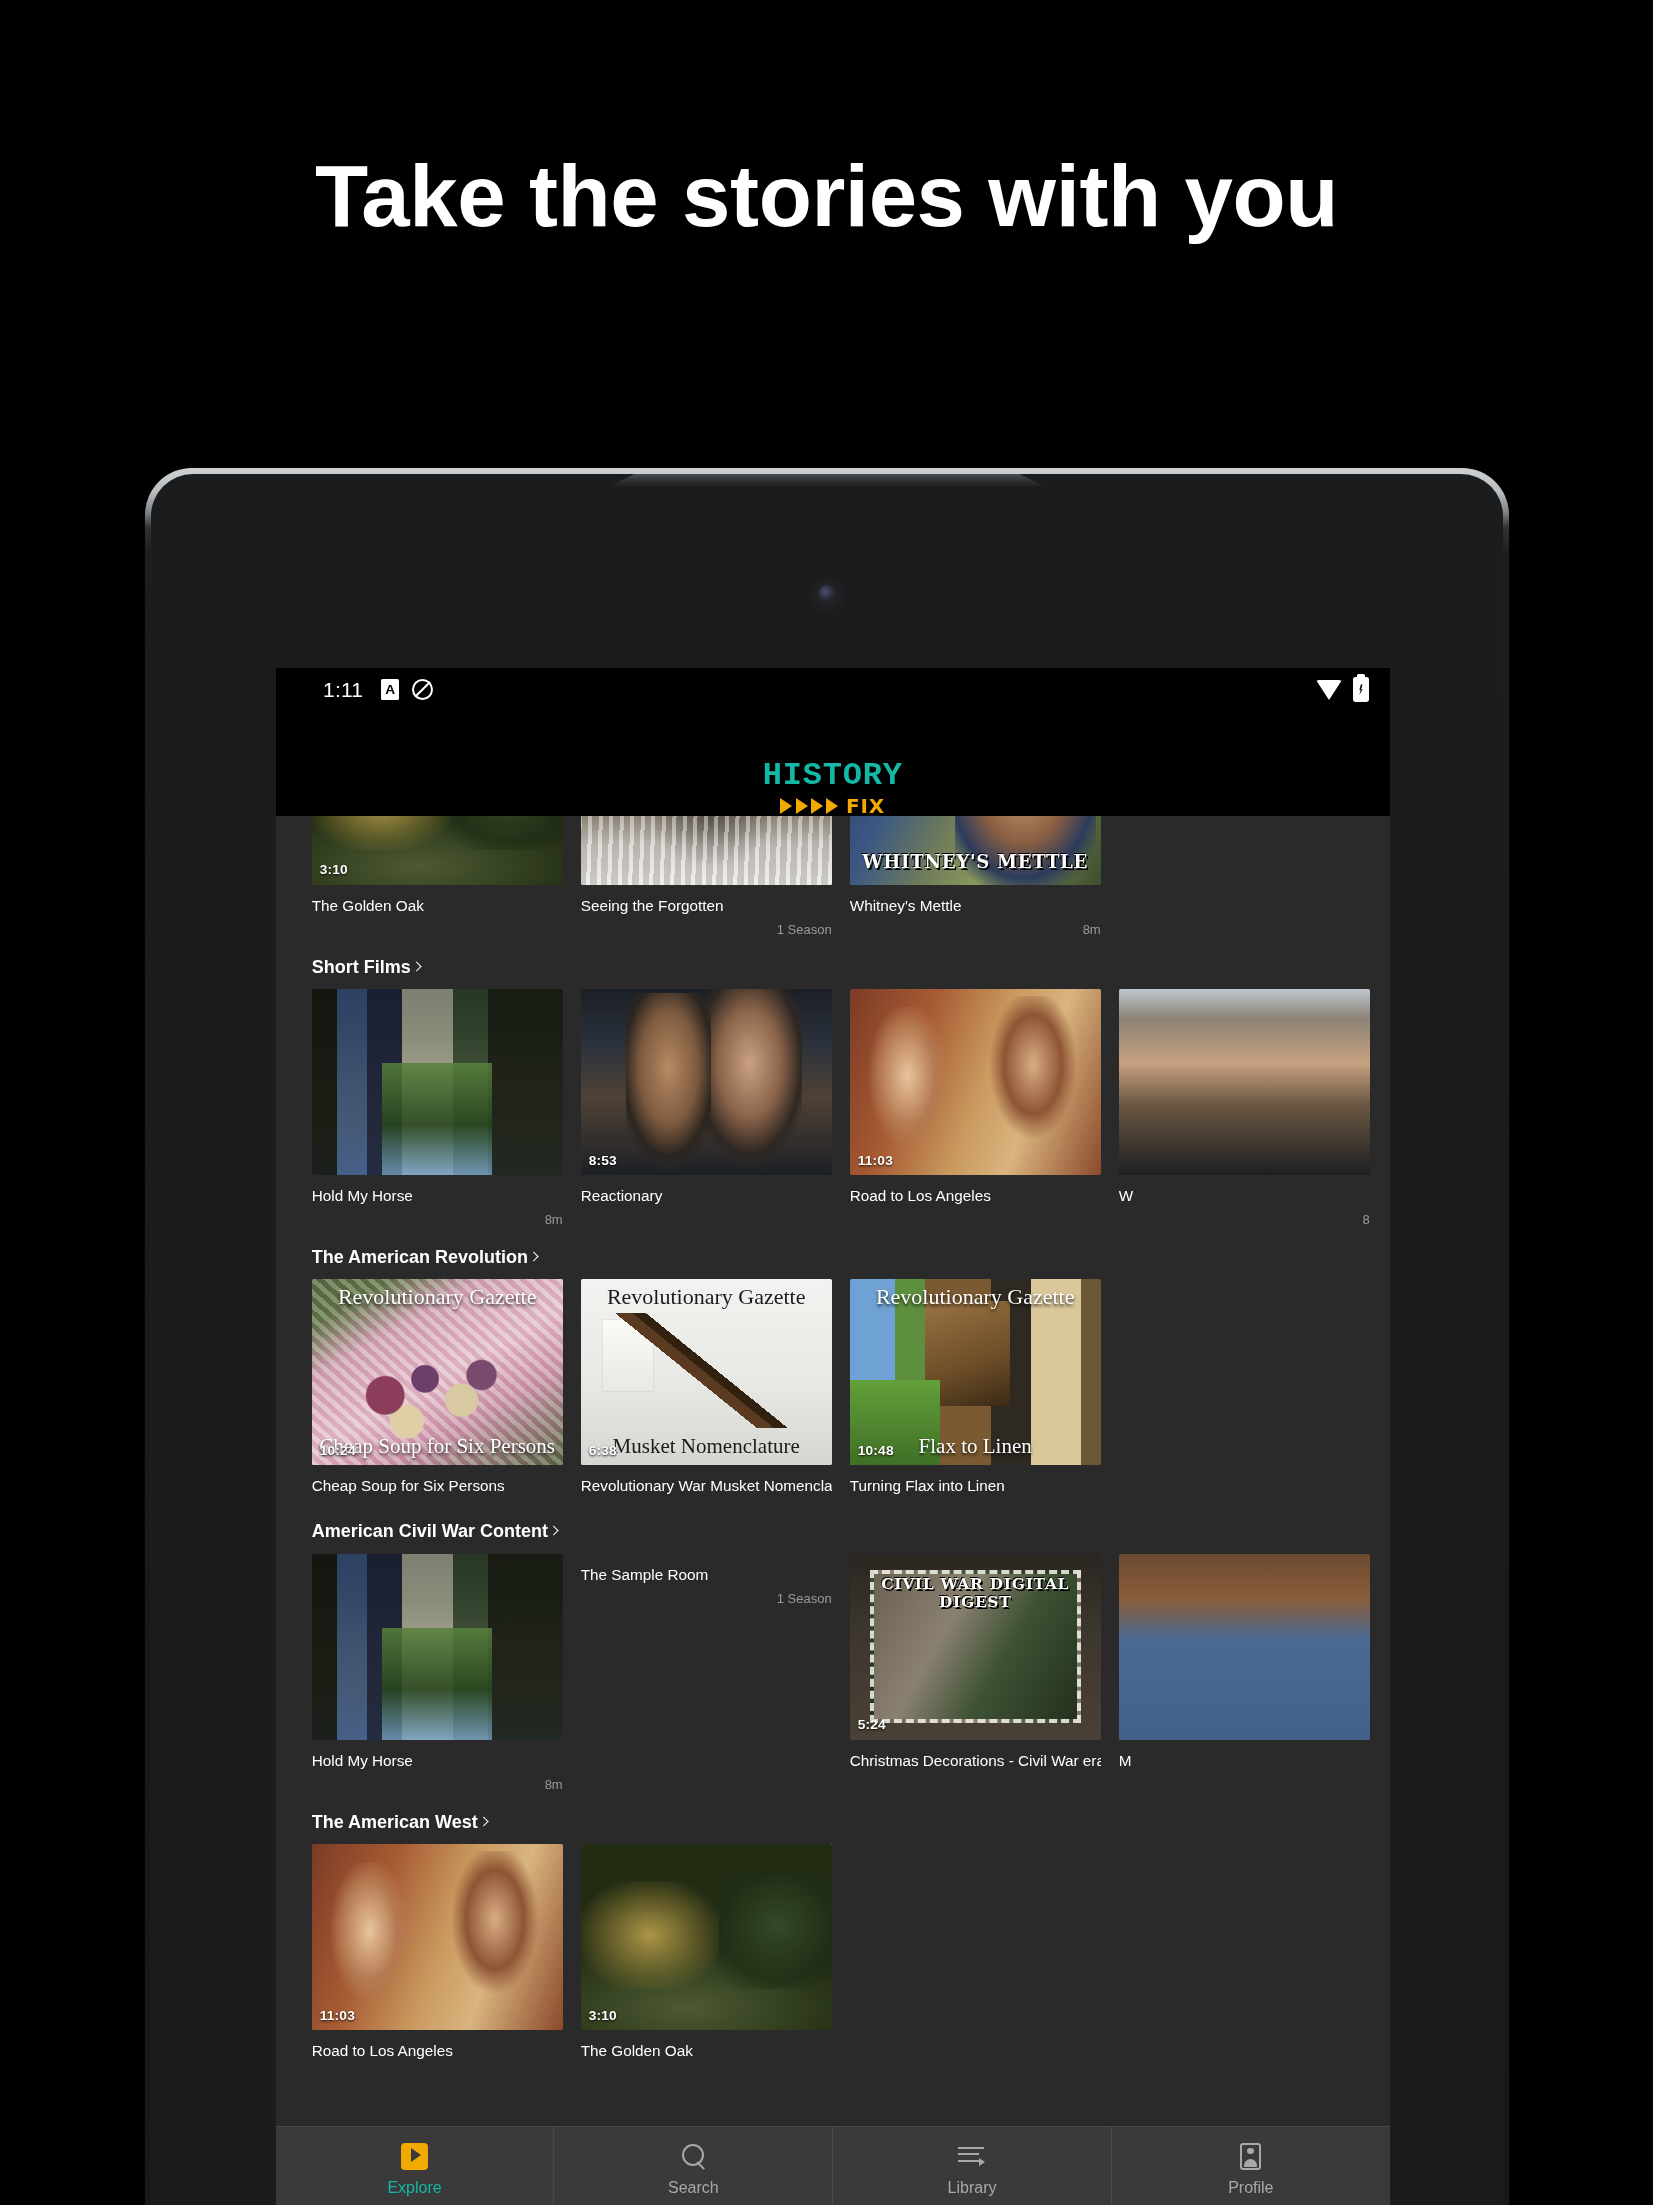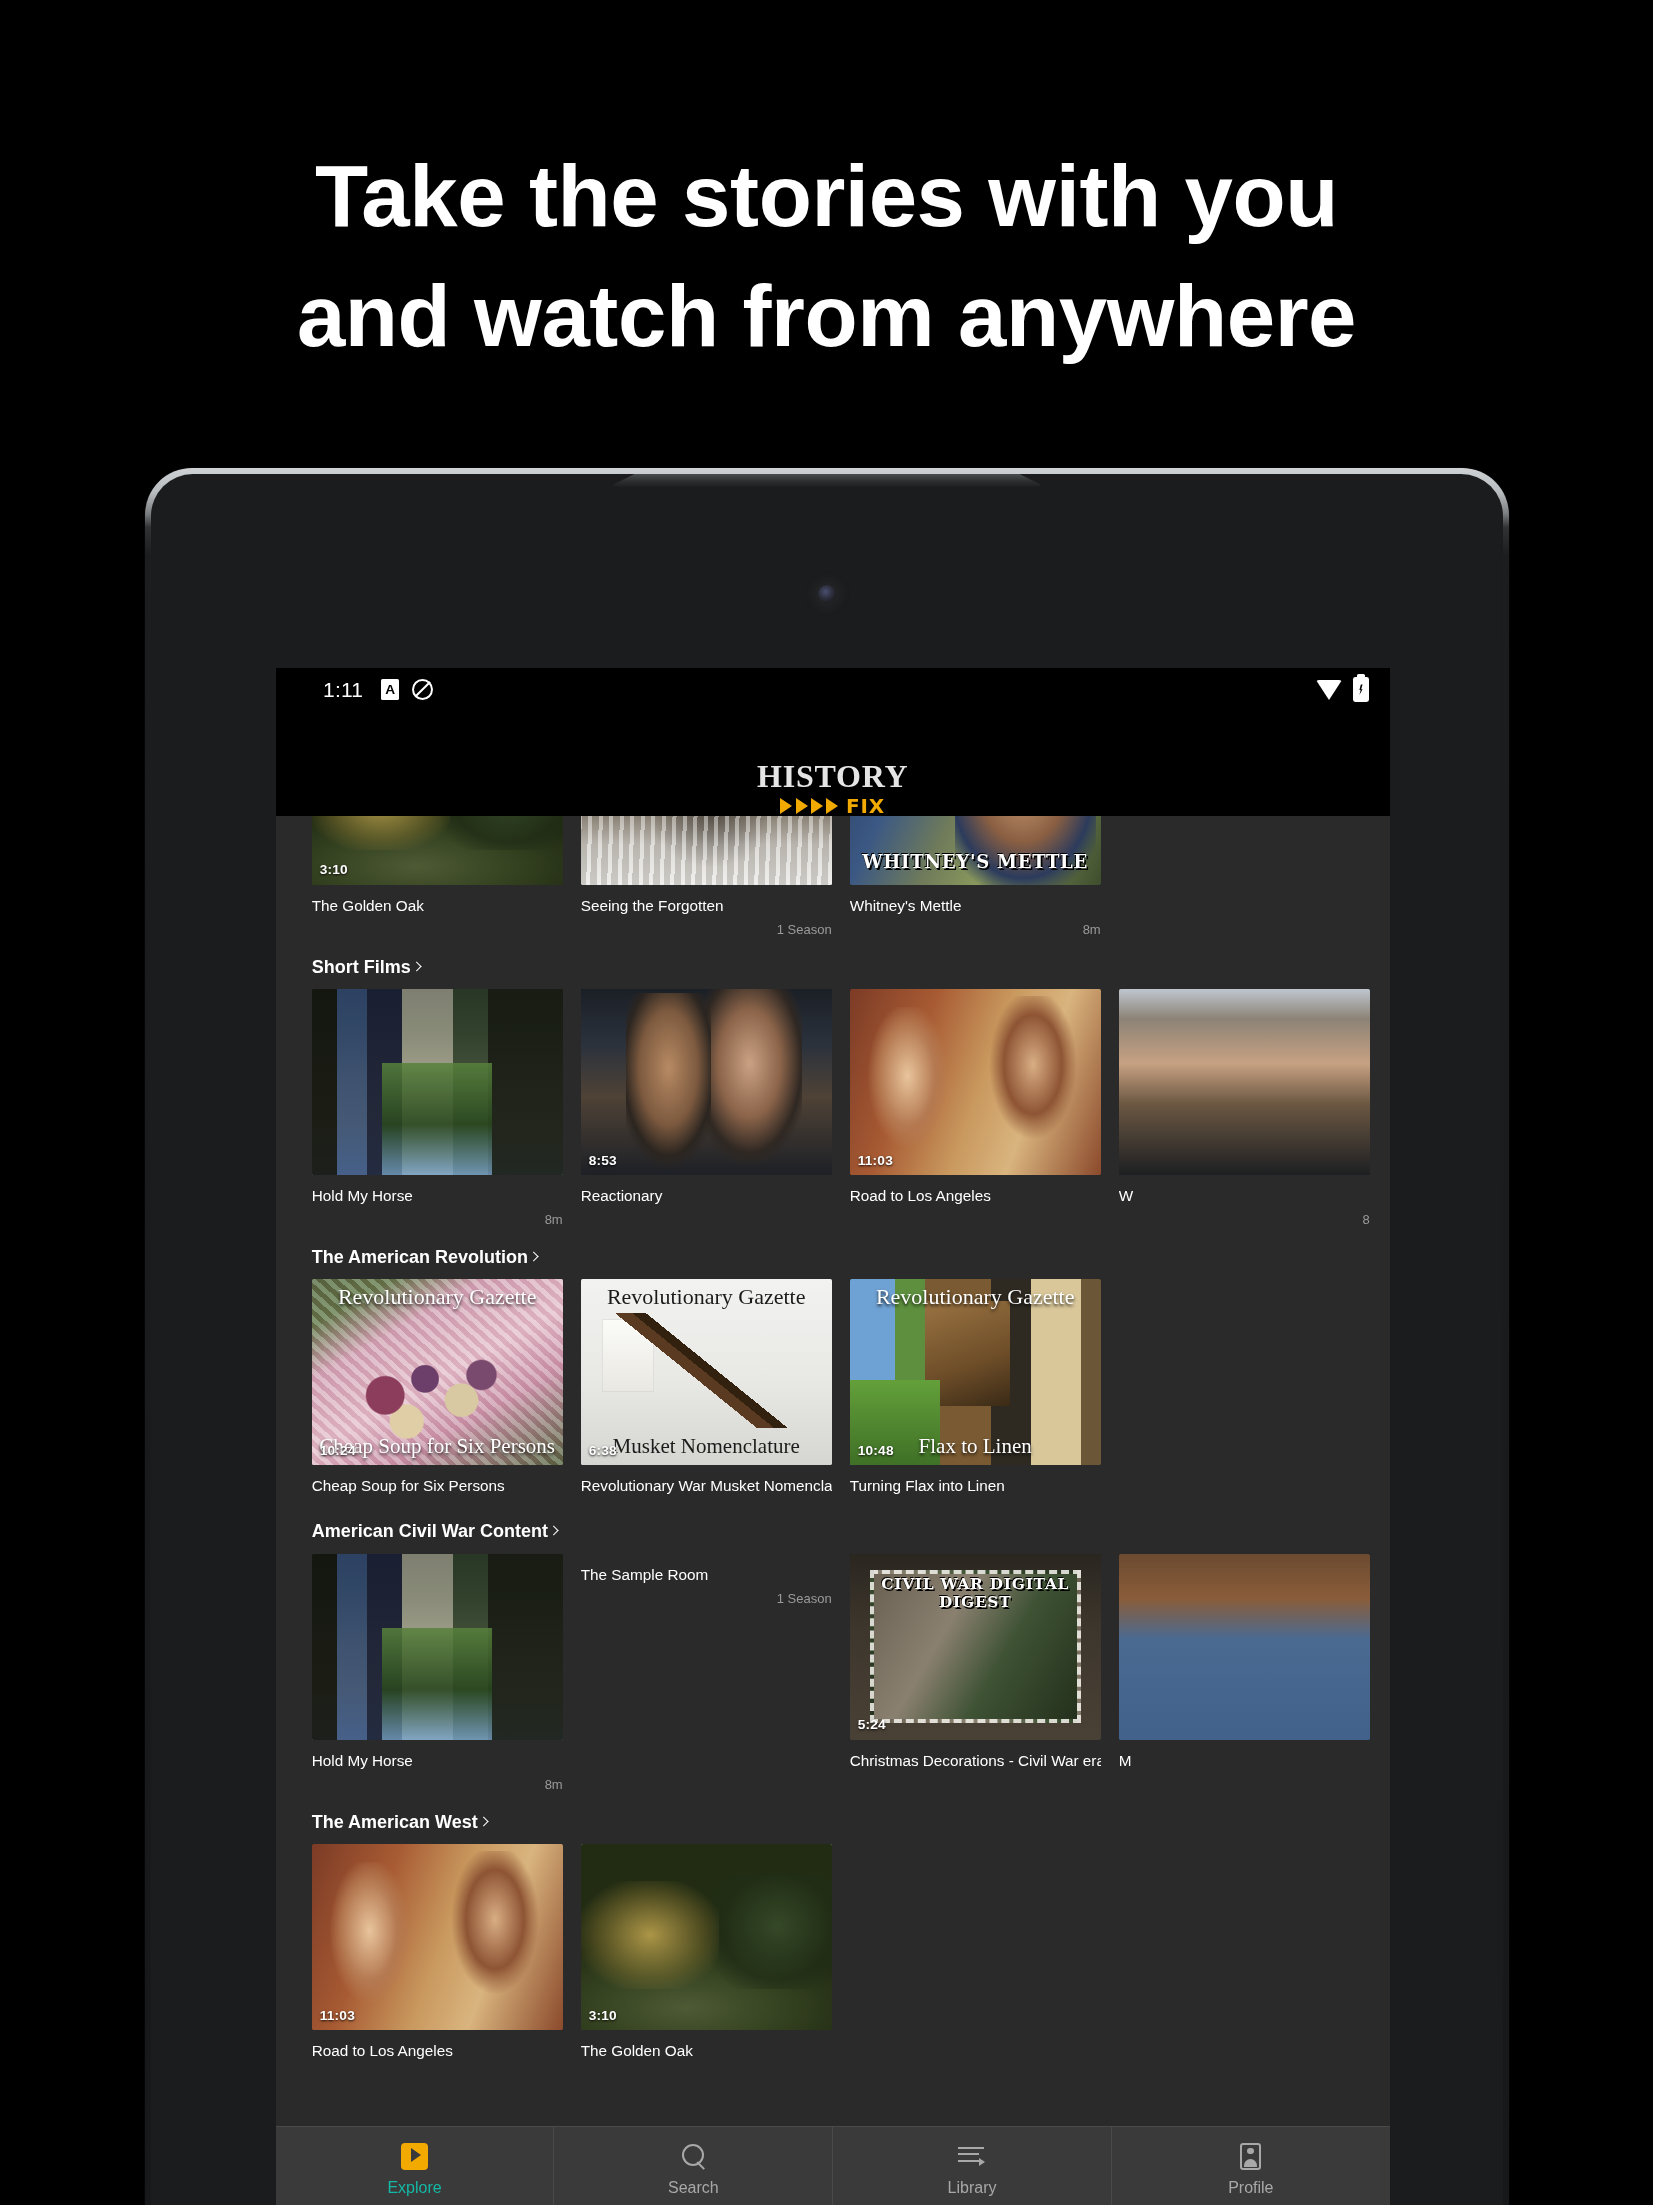"and watch from anywhere" span.ln { html: <span>and watch from anywhere</span> -> none }
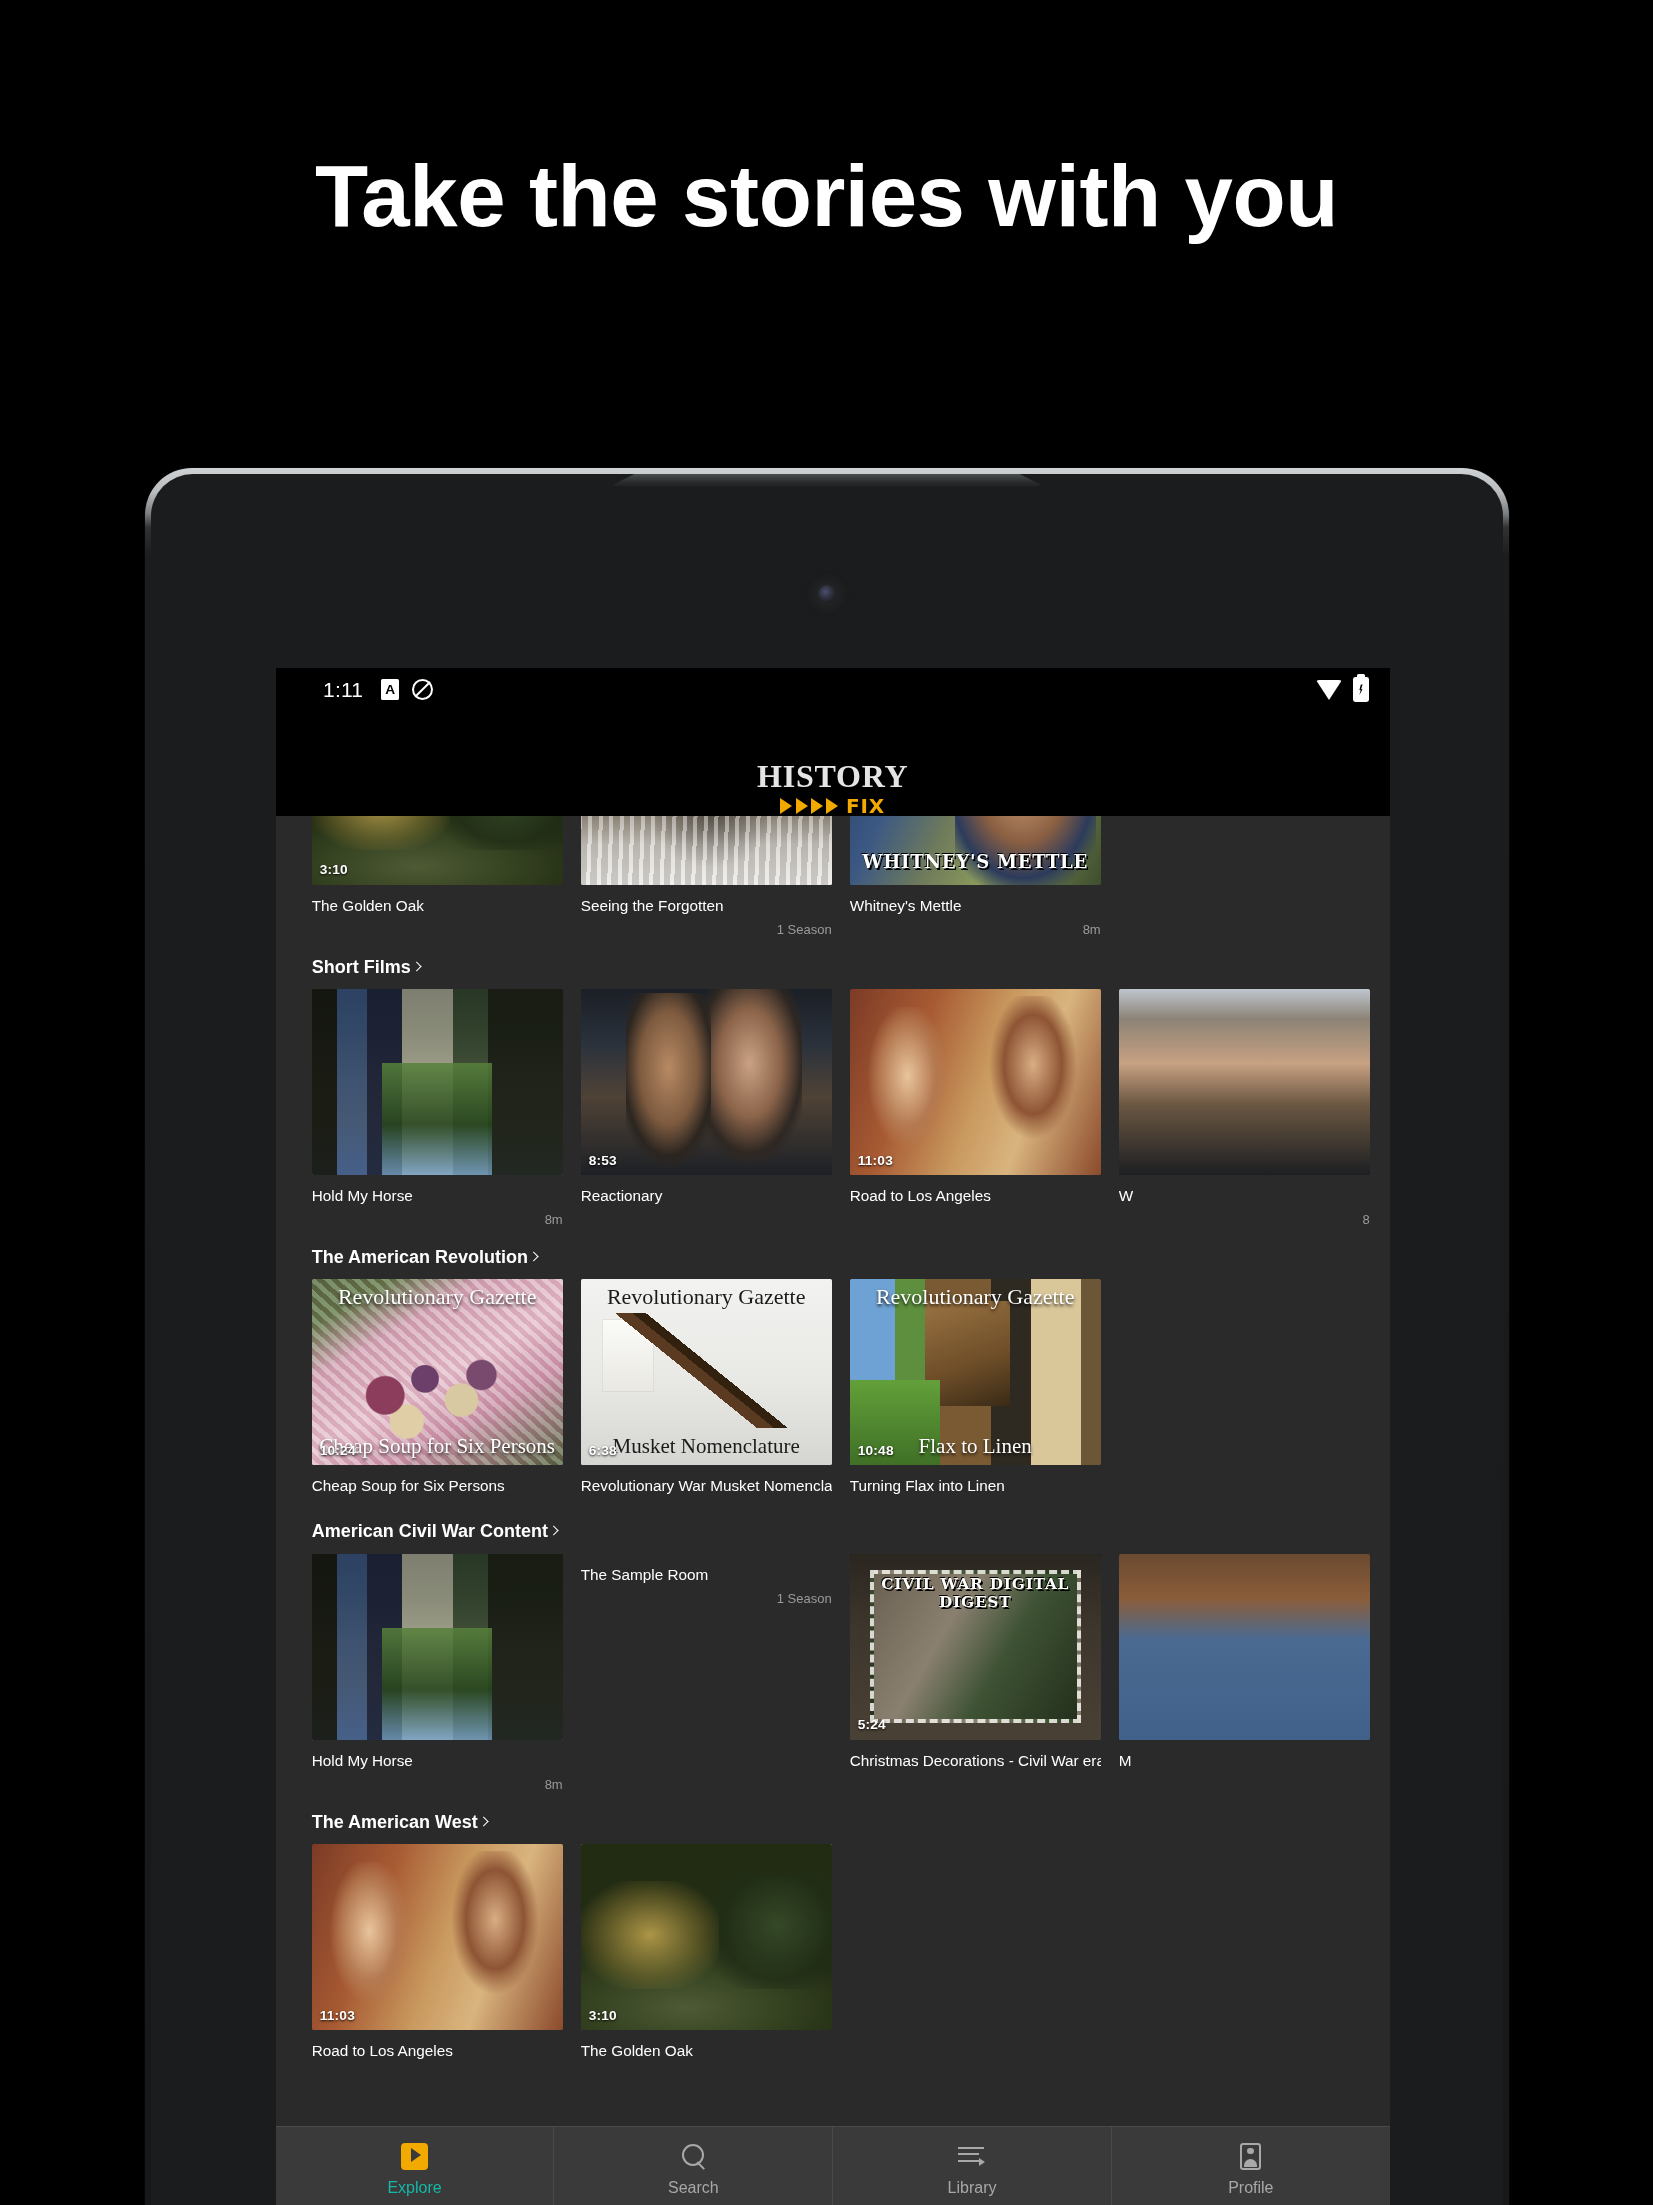"HISTORY" .logo-main { color: #e5e5e5 -> #14b8a6; font-family: Liberation Serif, serif -> Liberation Mono, monospace }
